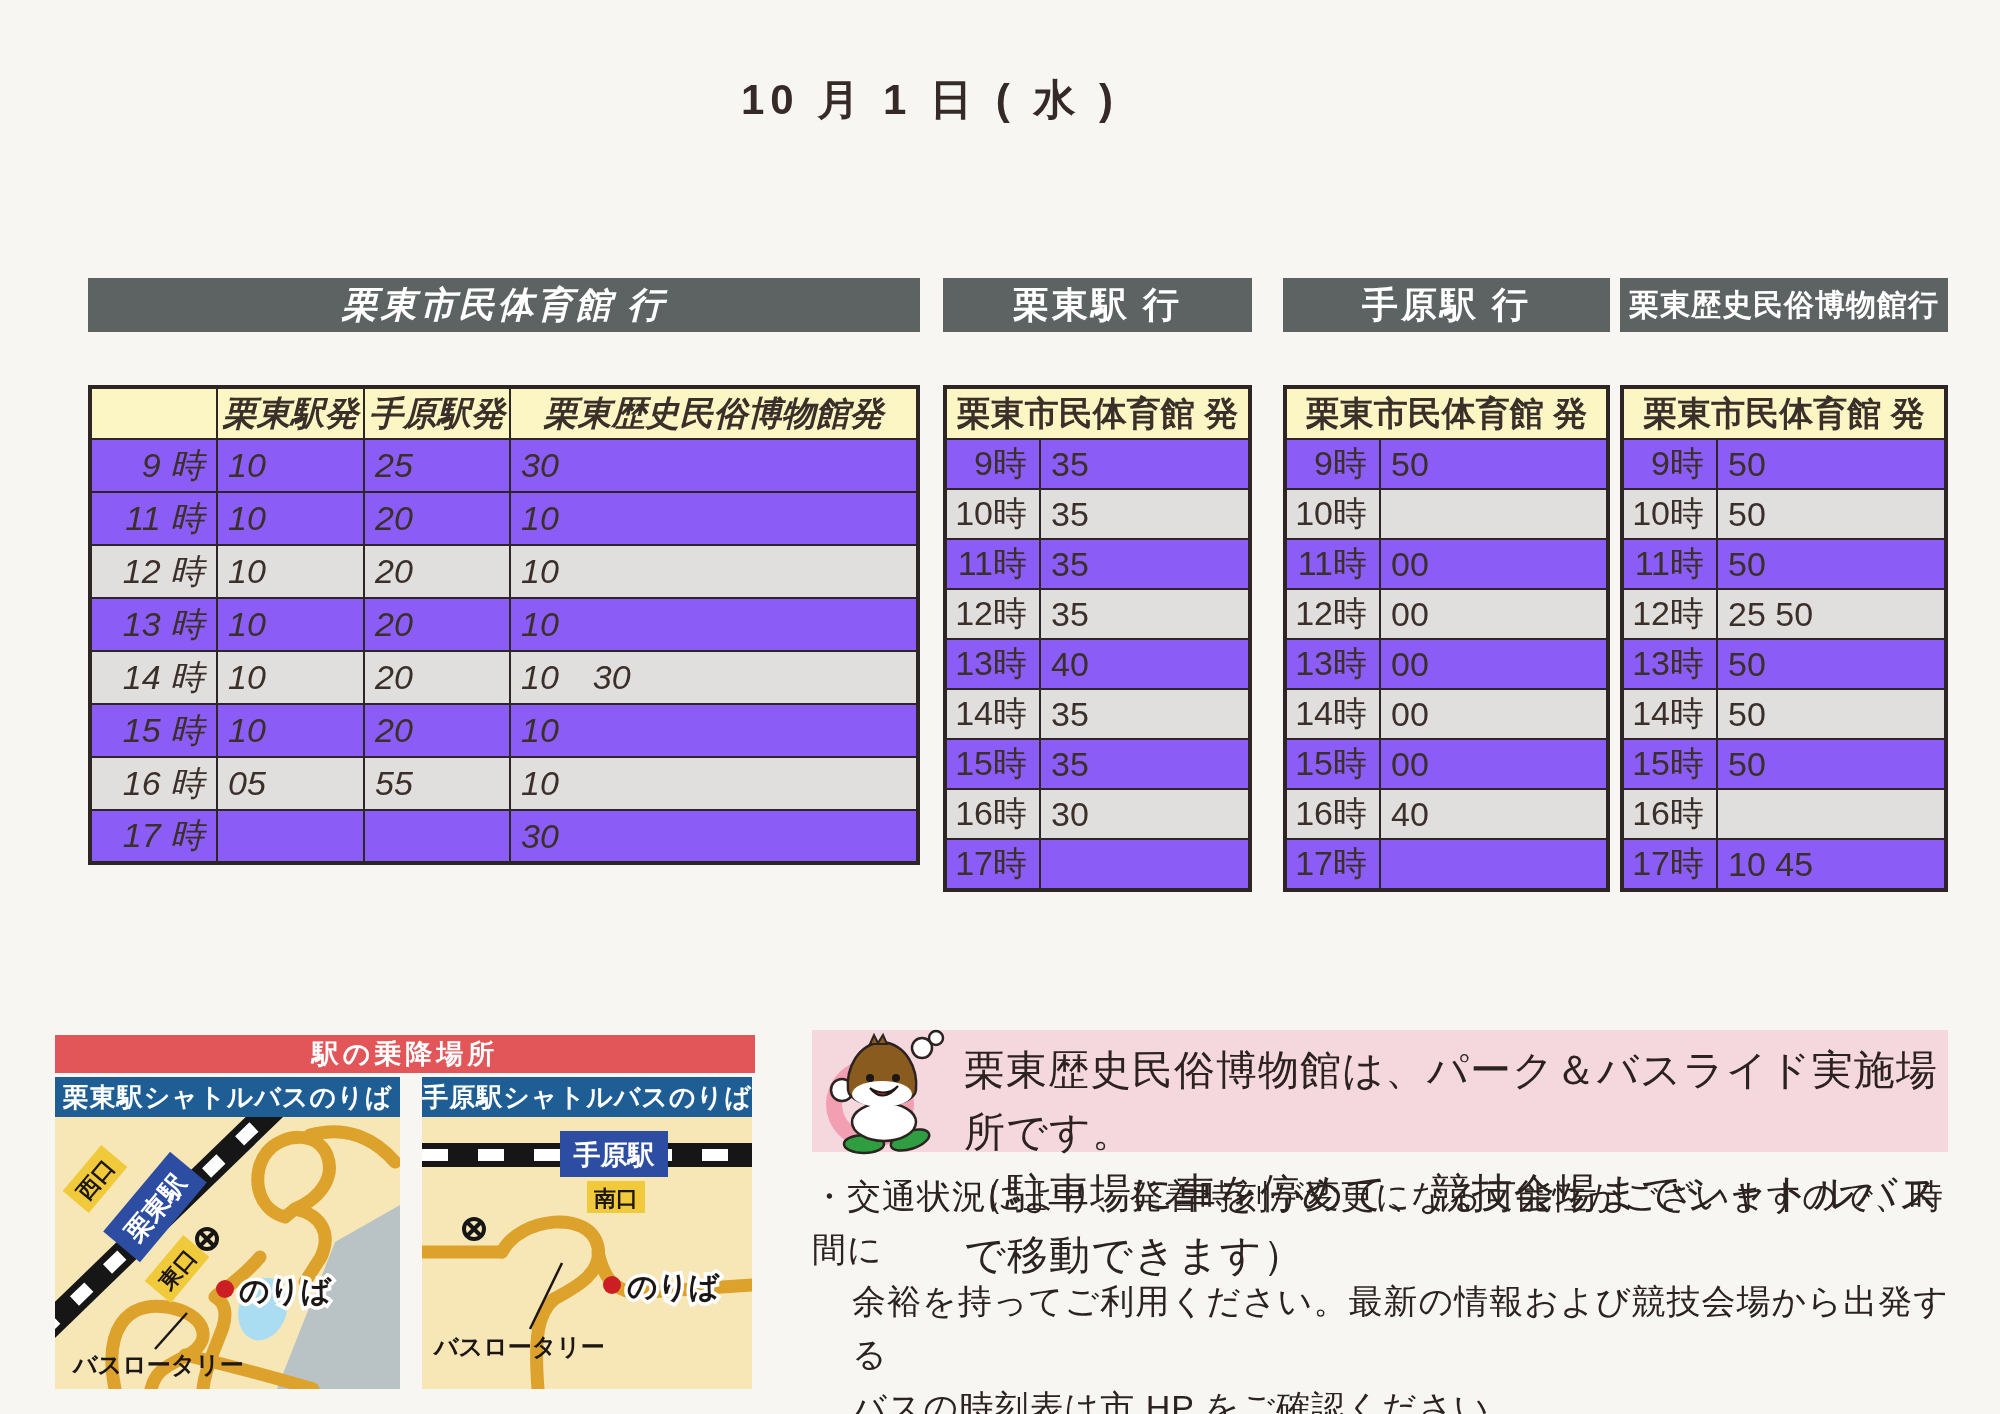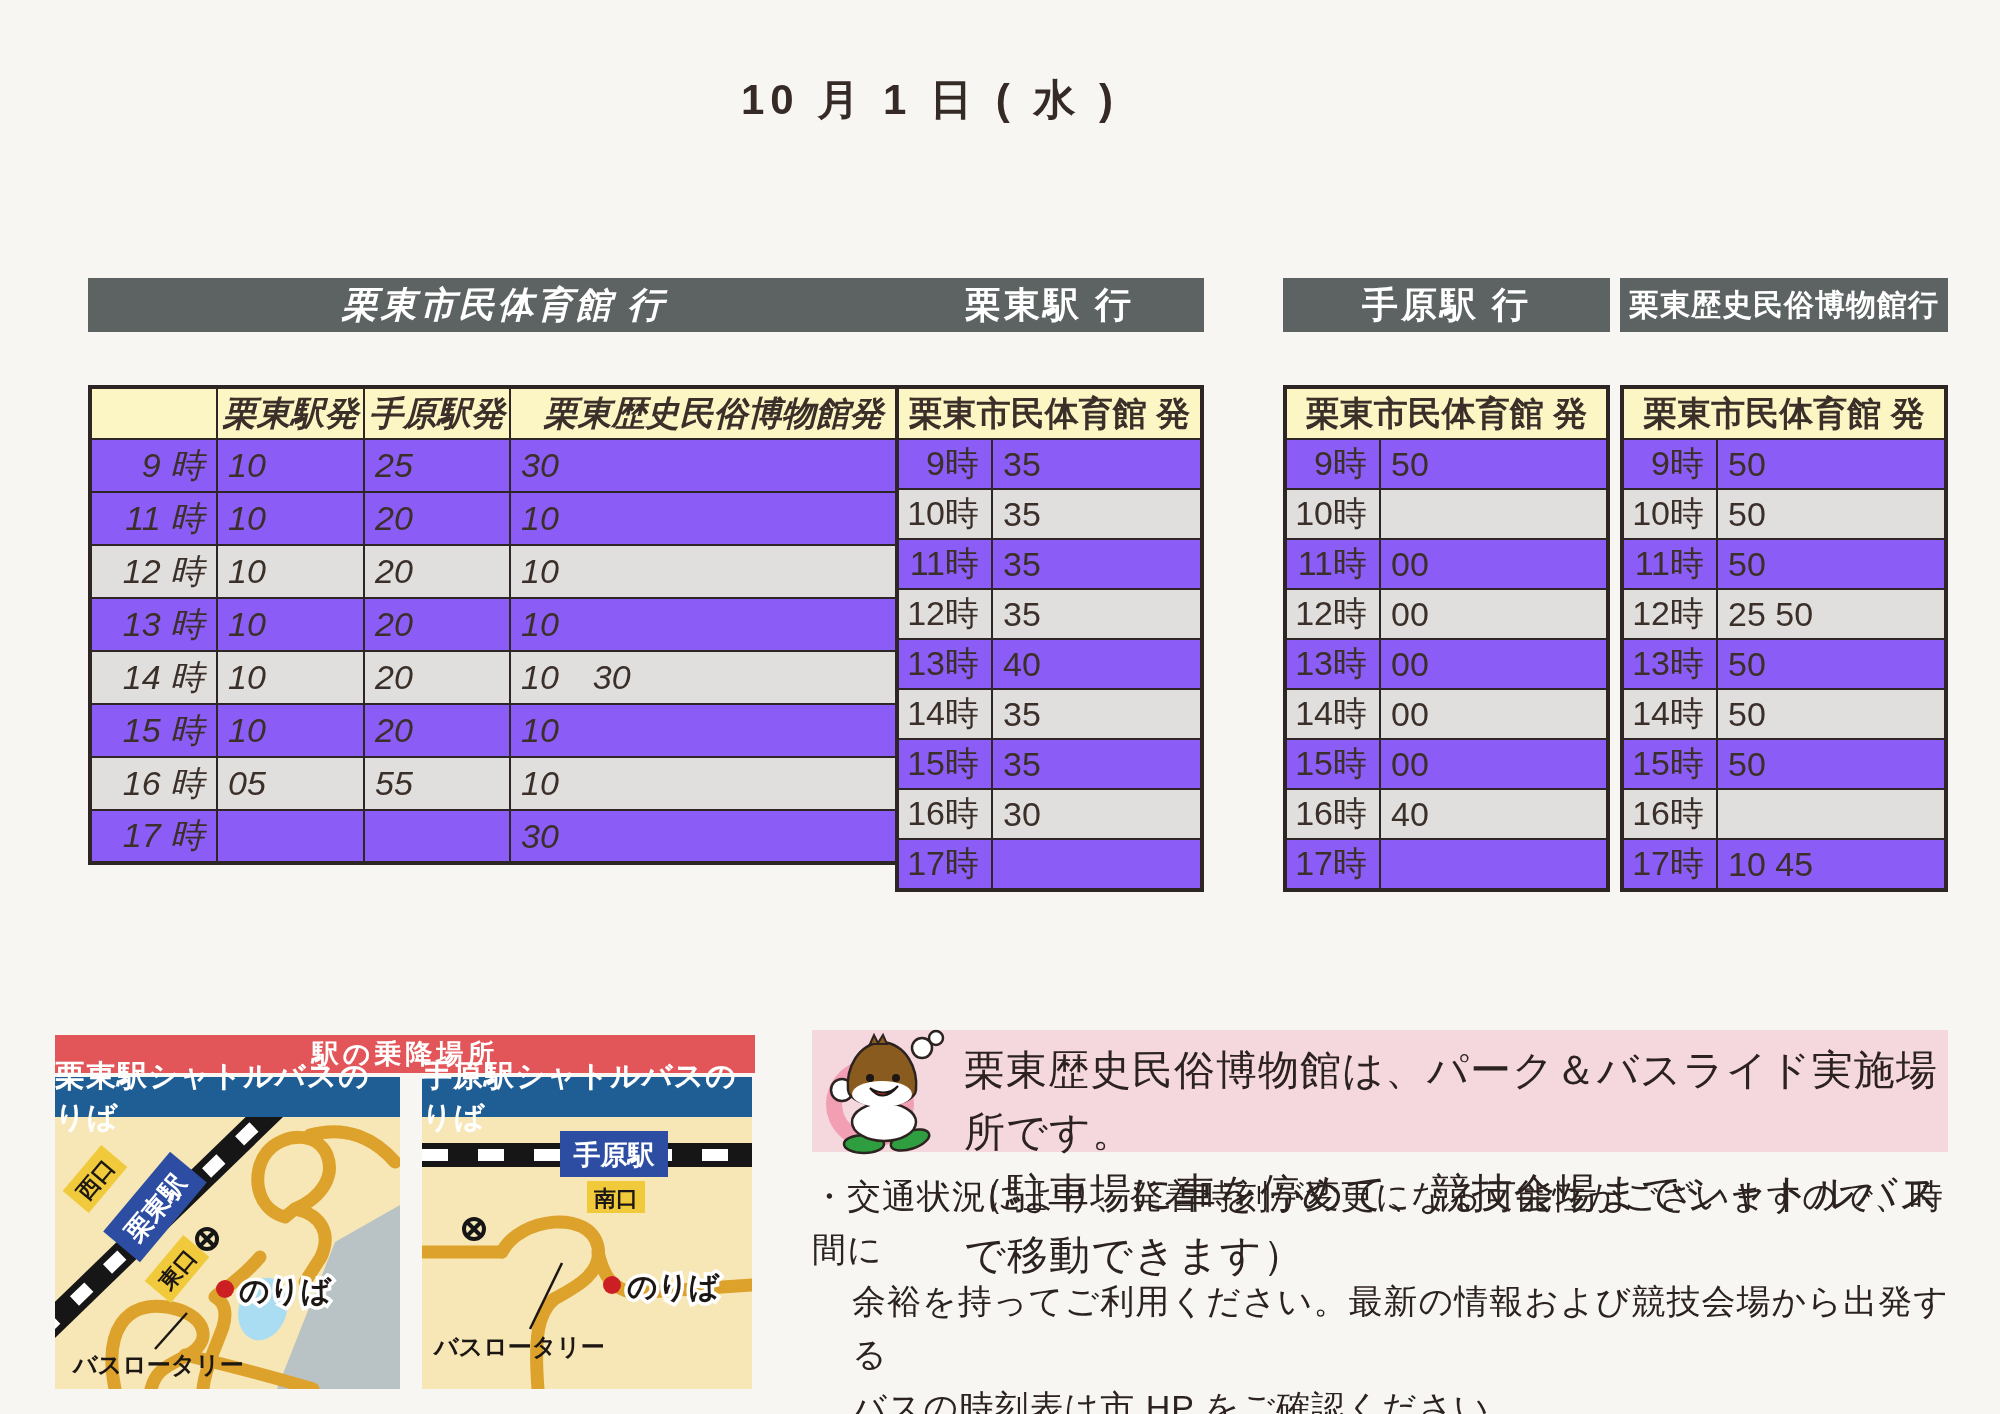"栗東駅 行" .w2 { left: 895px -> 943px }
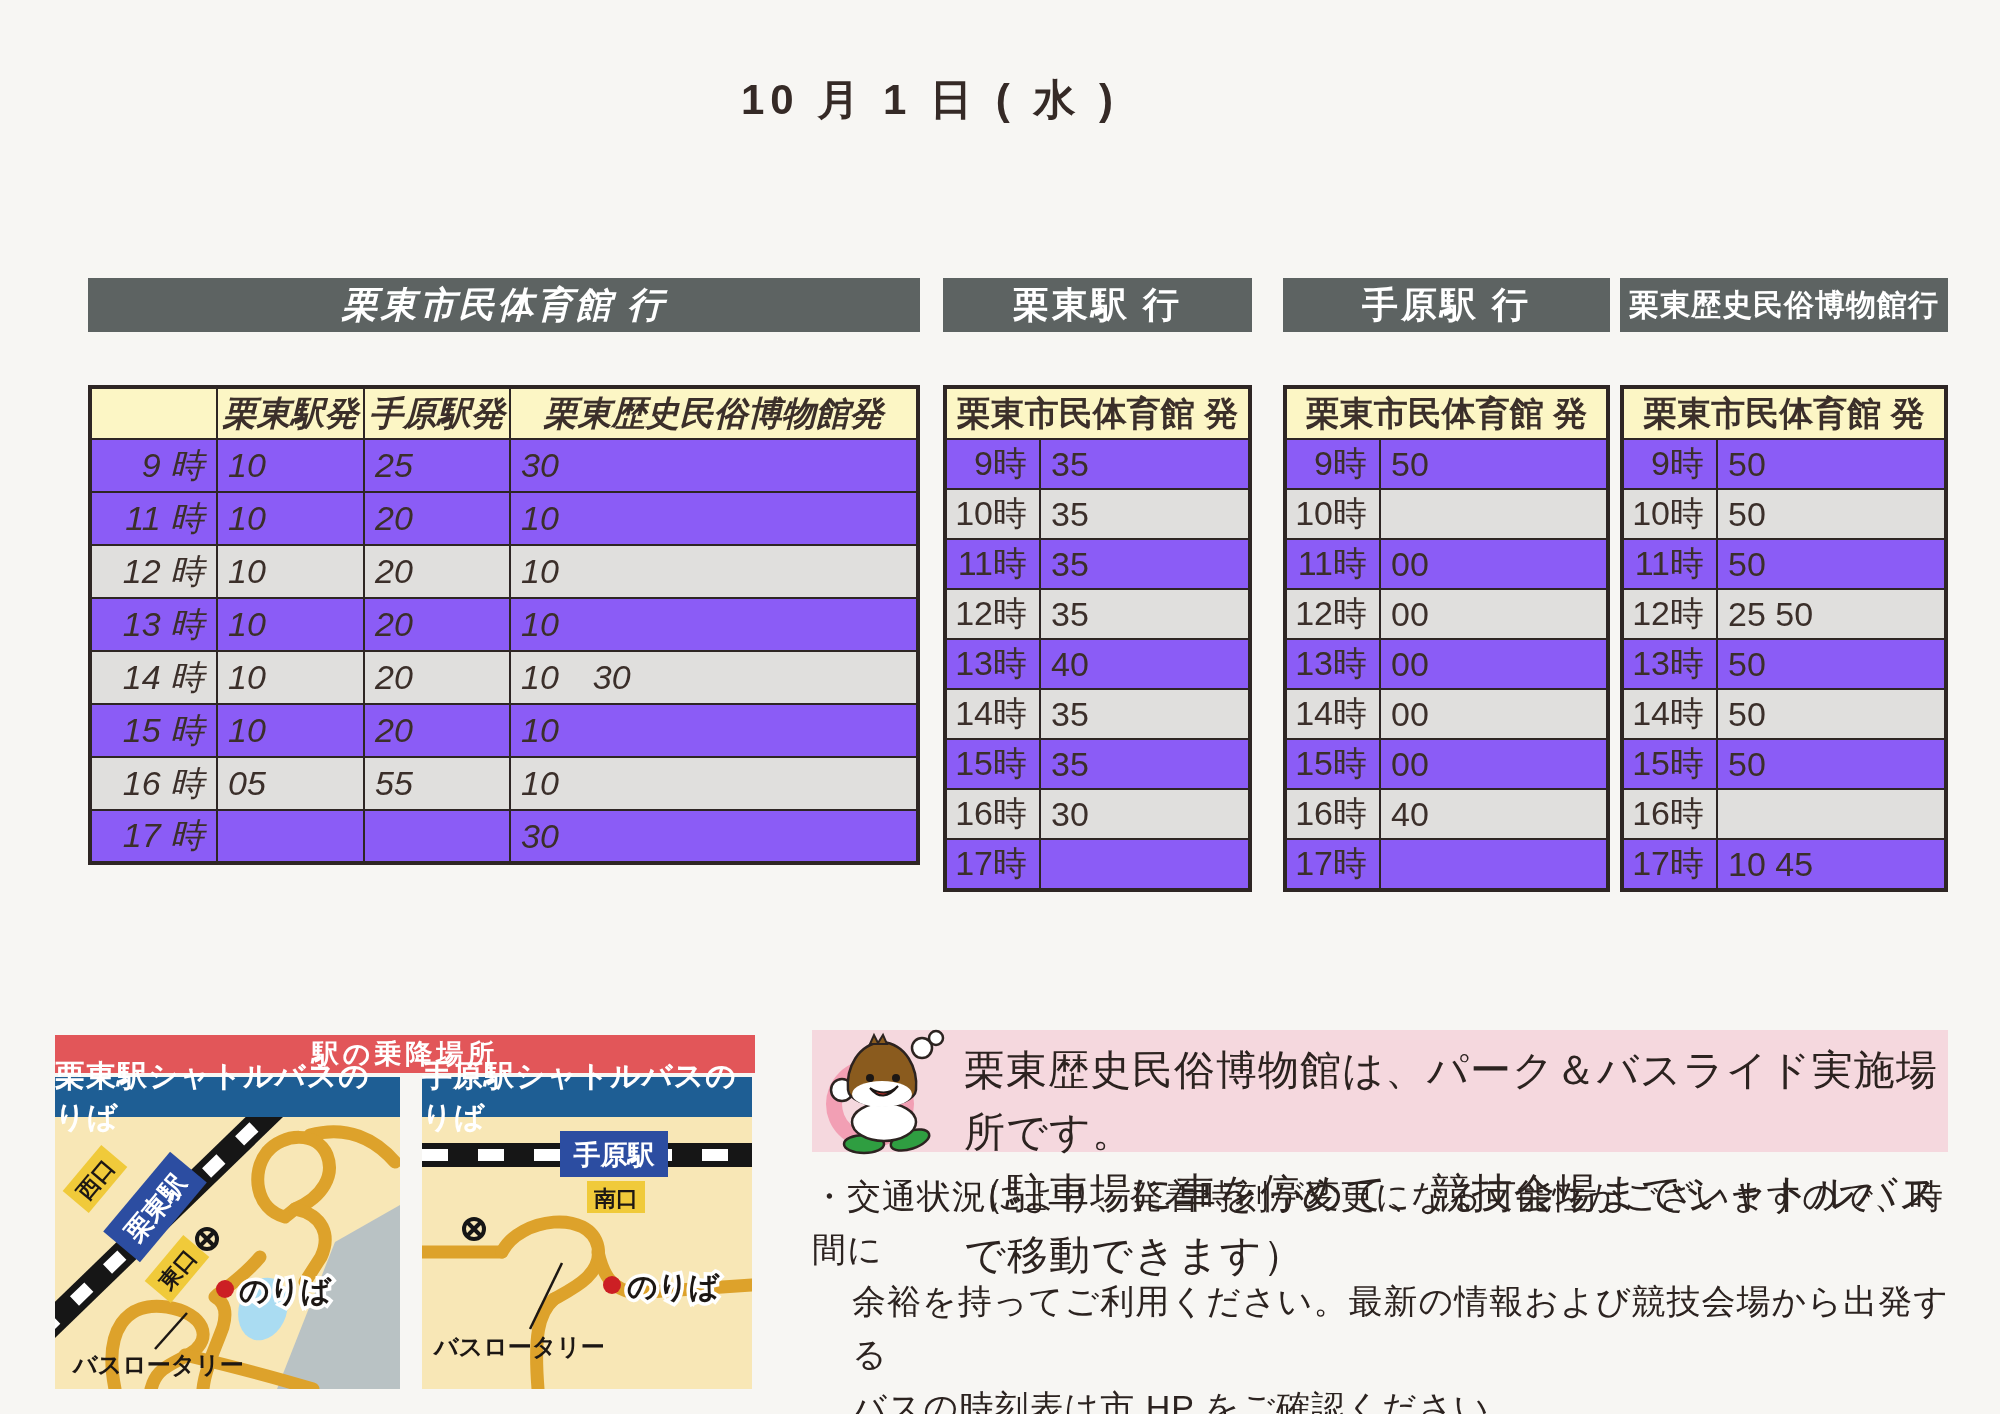"栗東駅シャトルバスのりば" .bluebar { font-size: 30px -> 26px }
